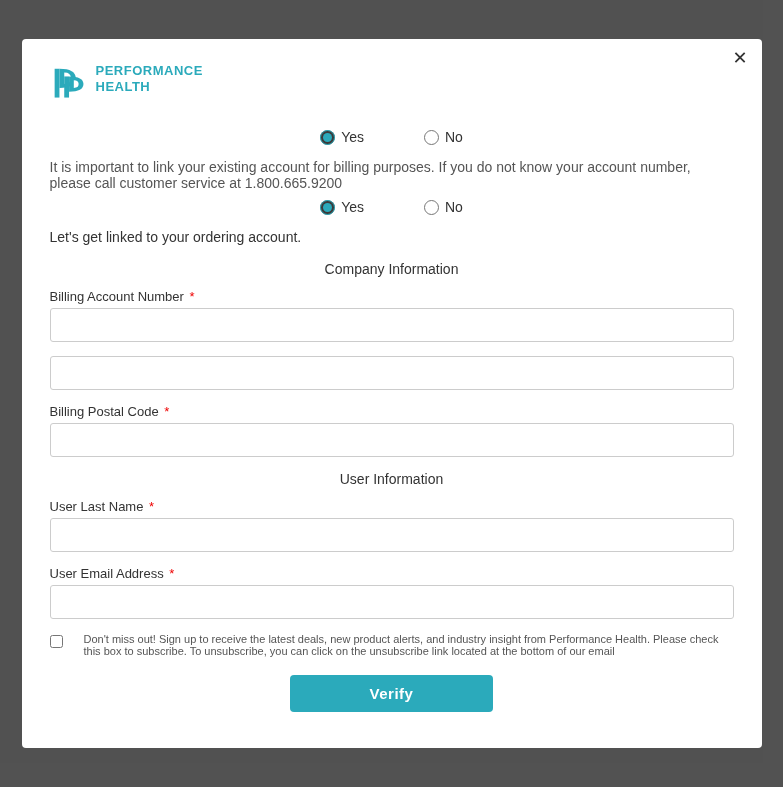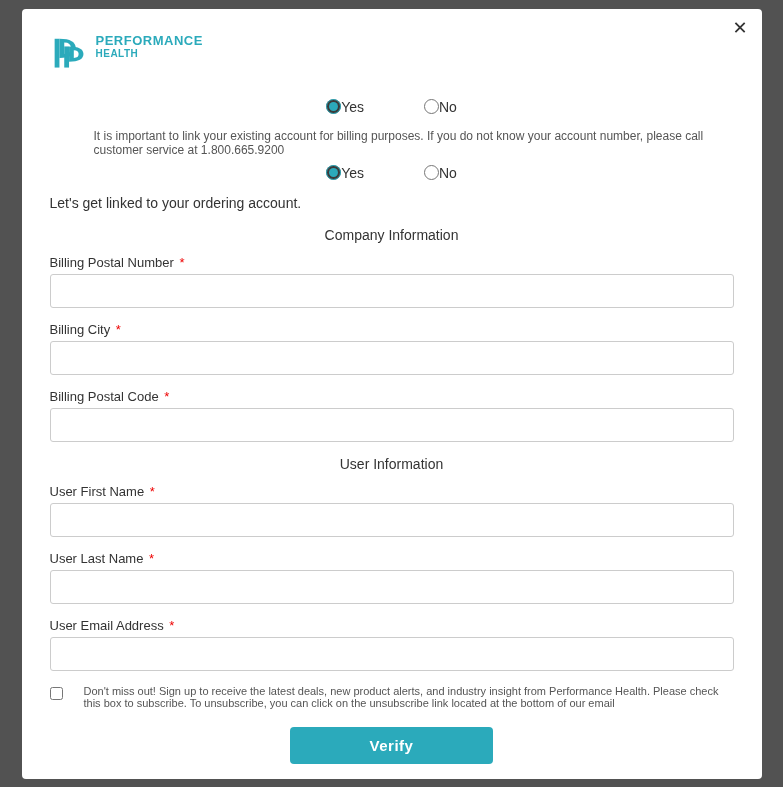"HEALTH" .logo-text .health { font-size: 10px -> 13px }
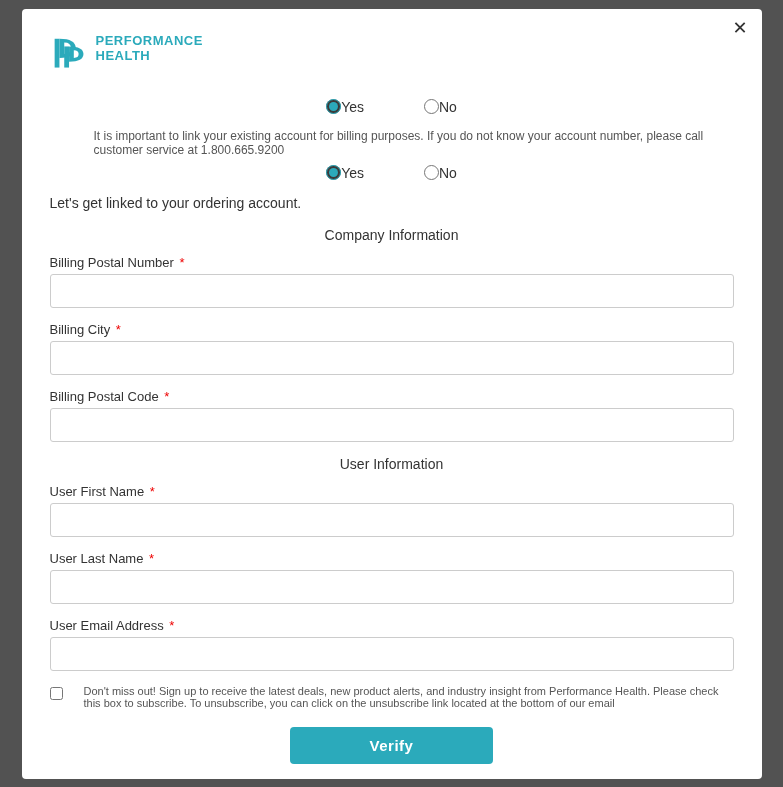"Yes" .radio-option { gap: 0 -> 6px }
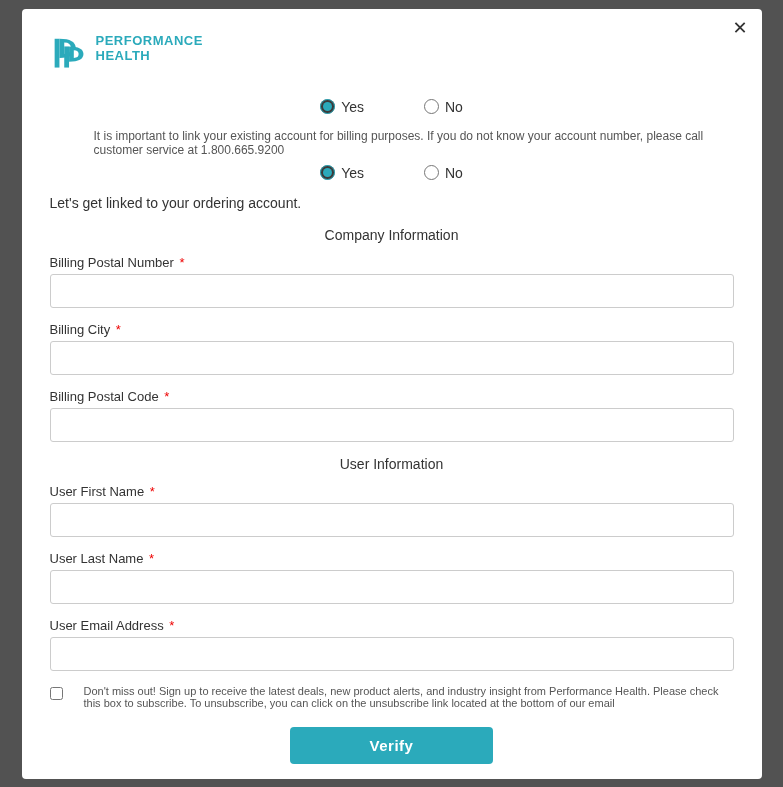"It is important to link" .info-text { font-size: 12px -> 14px; margin-left: 44px -> none }
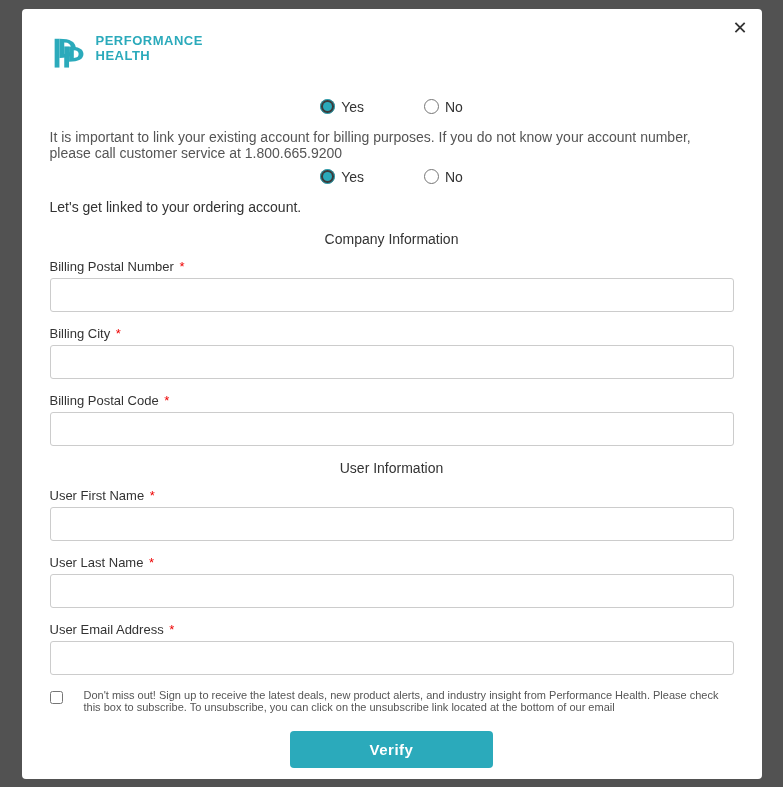"Billing Postal Number" span { text: Postal -> Account }
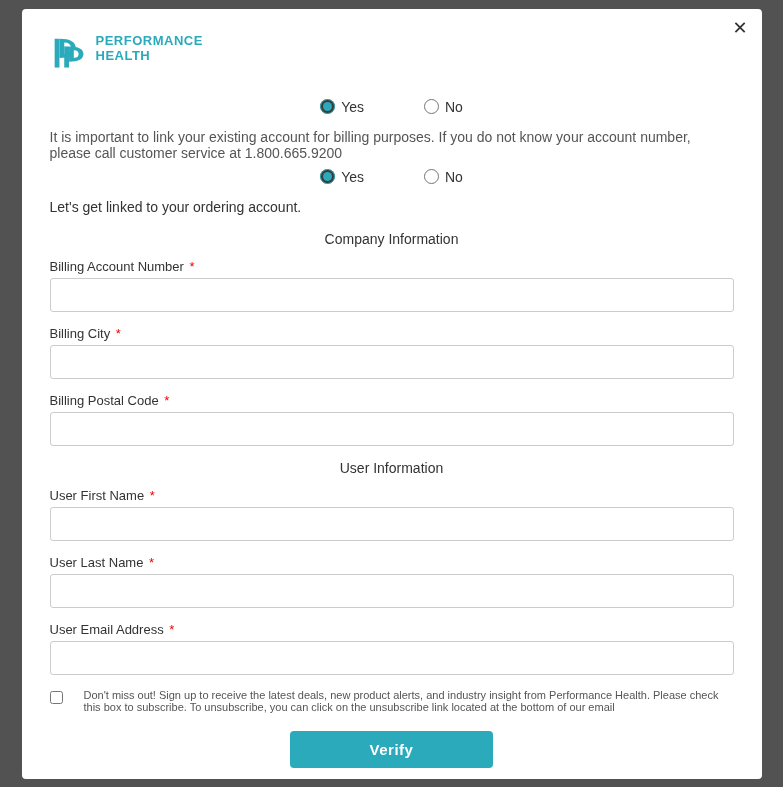"Billing City *" label.field-label { html: <label> <span>Billing City</span><span> *</span> </label> -> none }
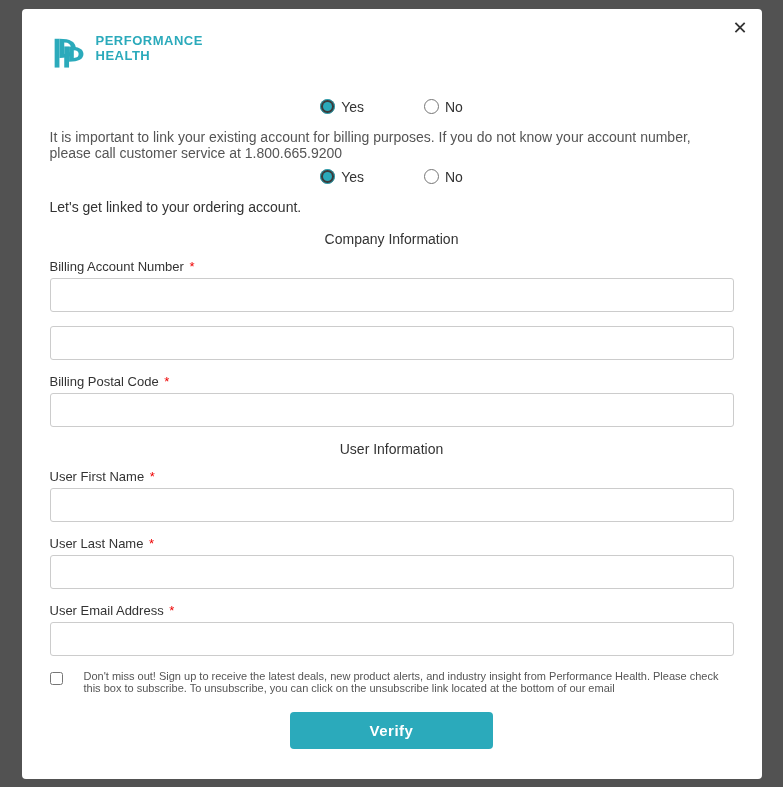"User First Name *" div.field-group { html: <div> <label> <span>User First Name</span><span> *</span> </label> <input> </div> -> none }
